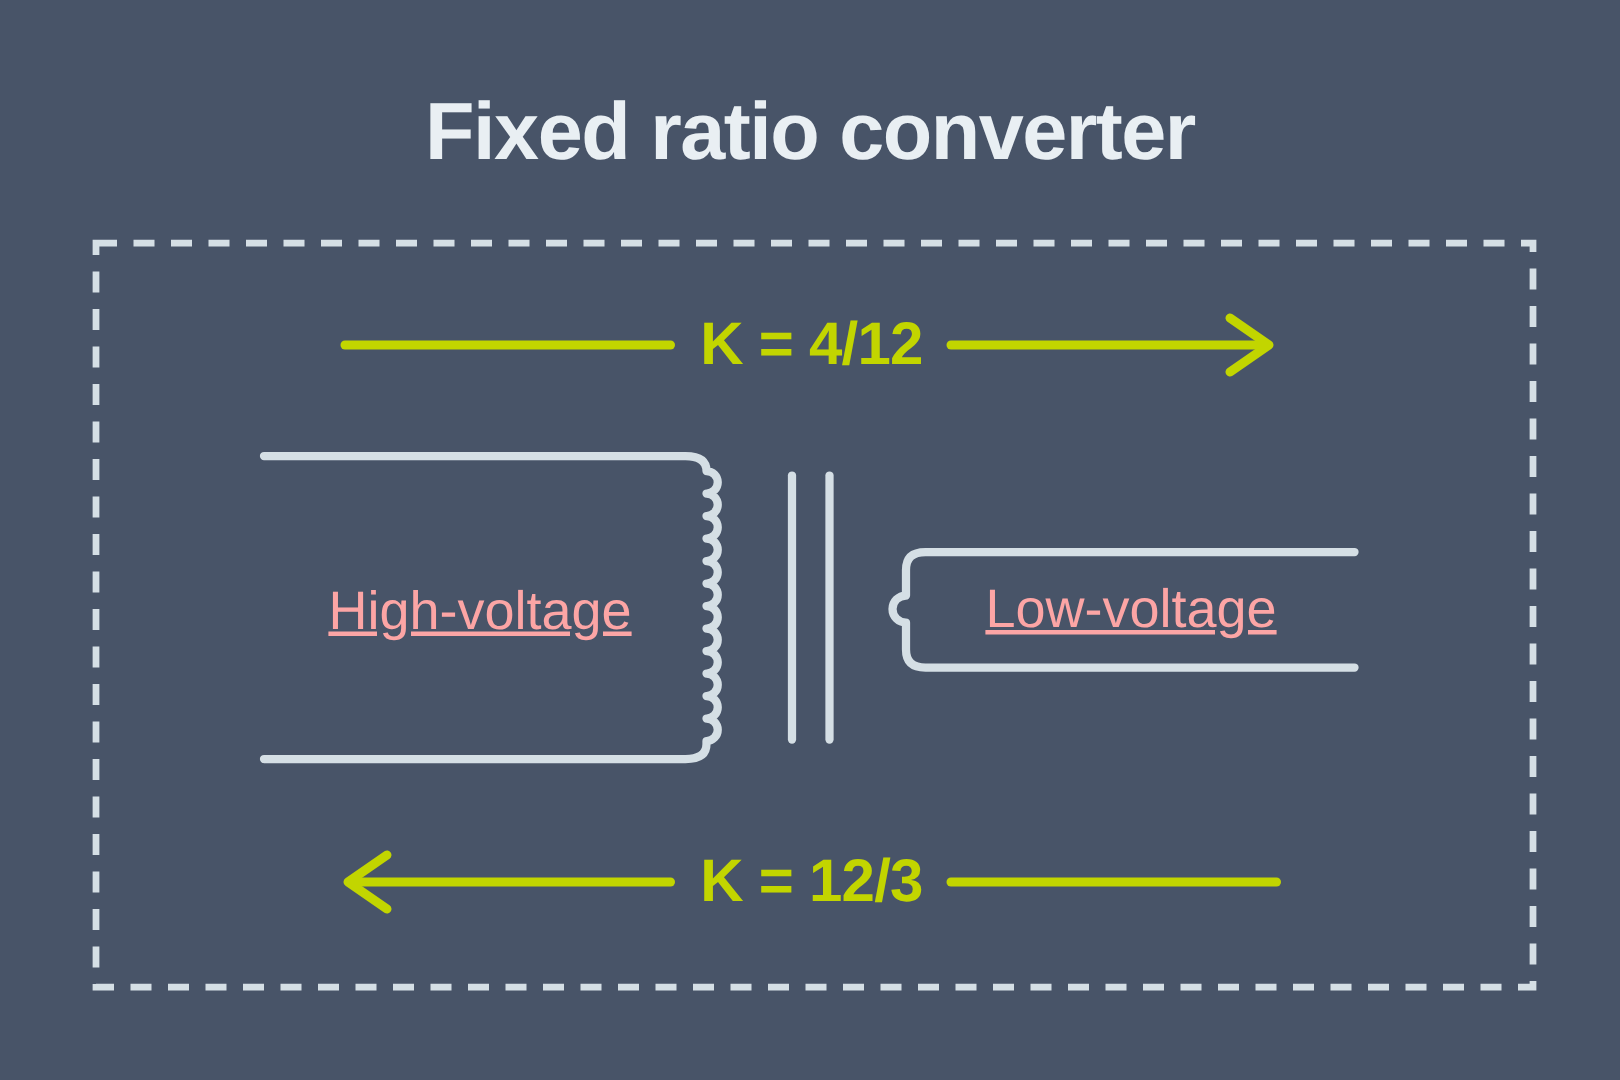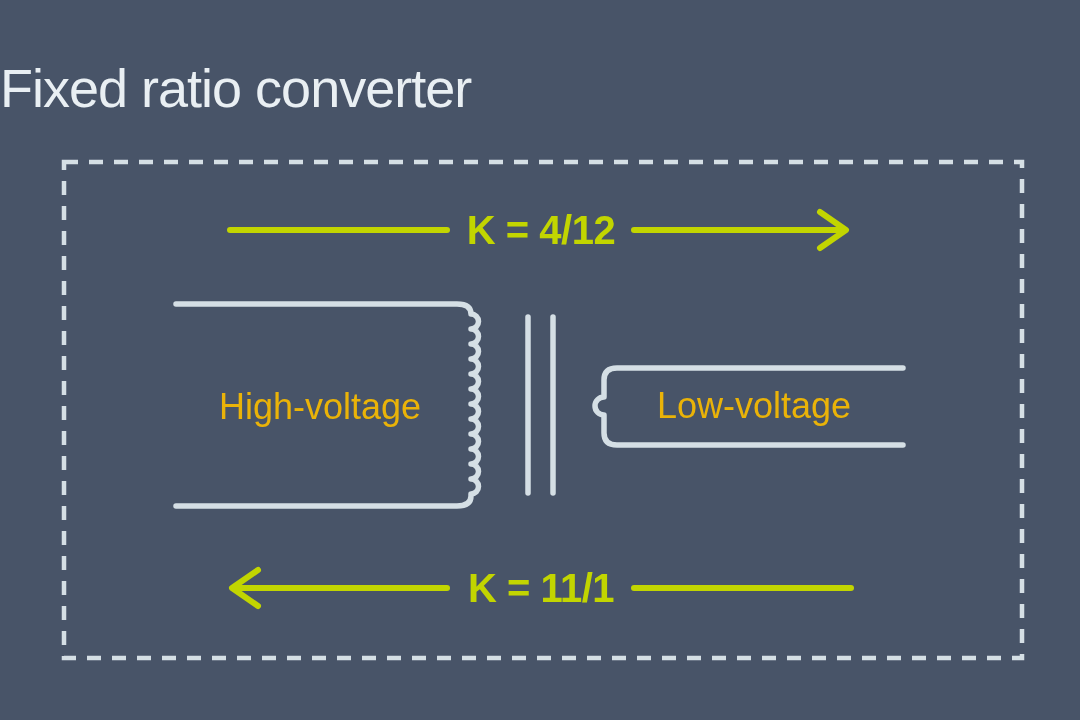"Fixed ratio converter" .page-title { font-weight: 400 -> 700; text-align: none -> center }
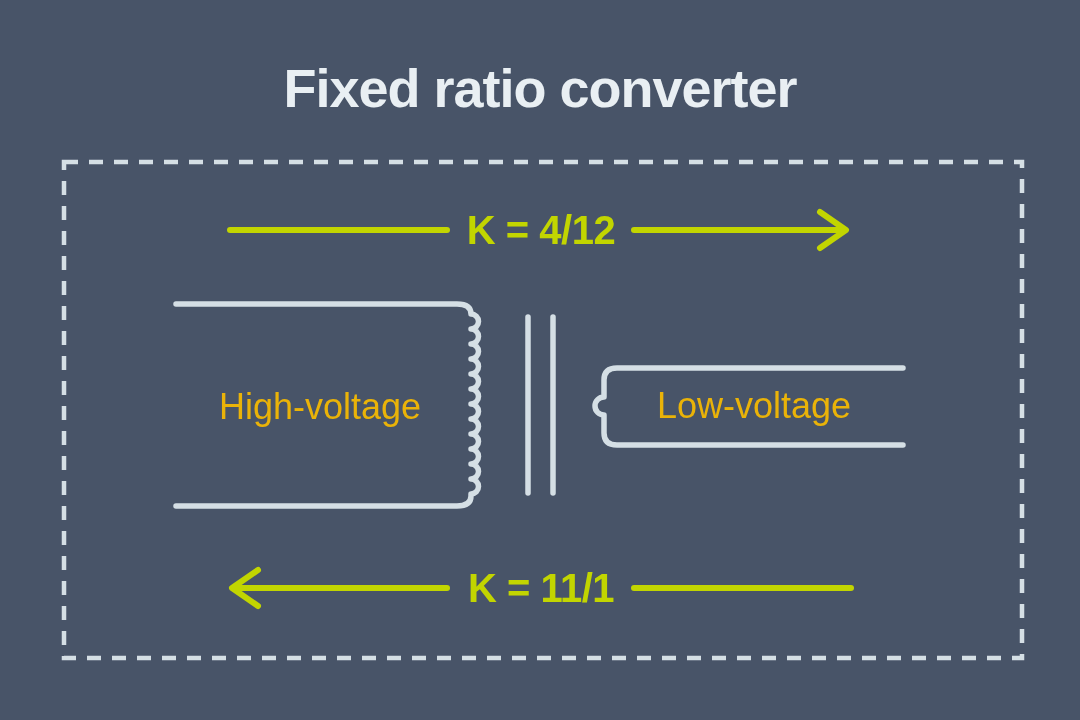"High-voltage" .winding-label { color: #eab308 -> #fca5a5; text-decoration: none -> underline }
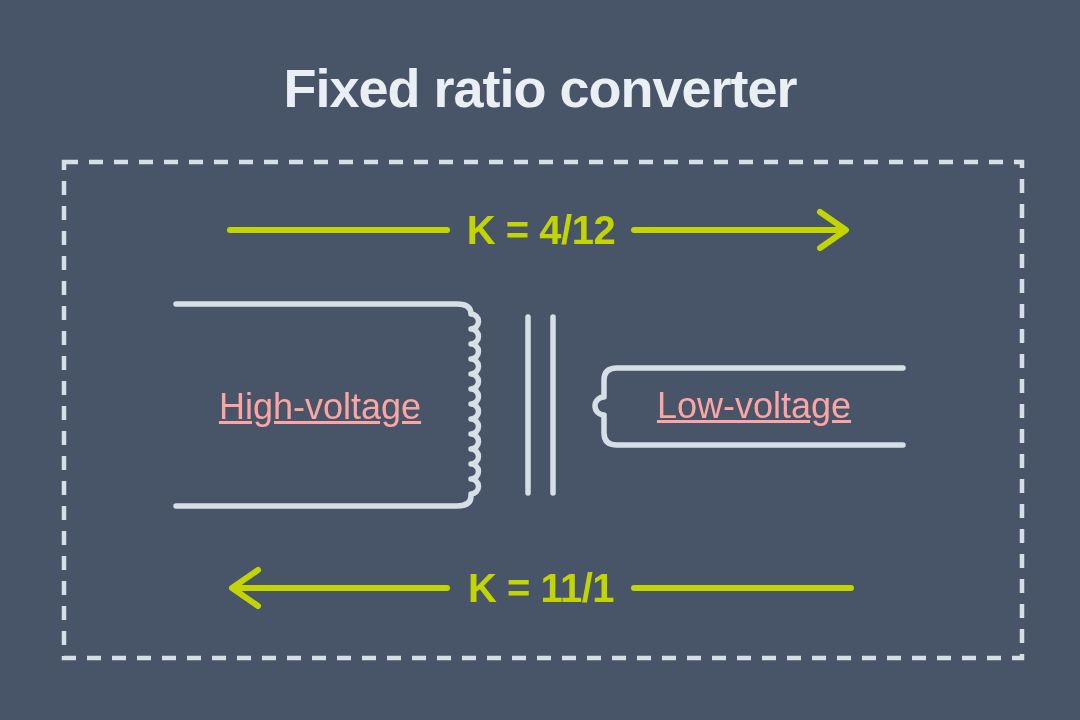"K = 11/1" div.ratio-label { text: 11/1 -> 12/3 }
